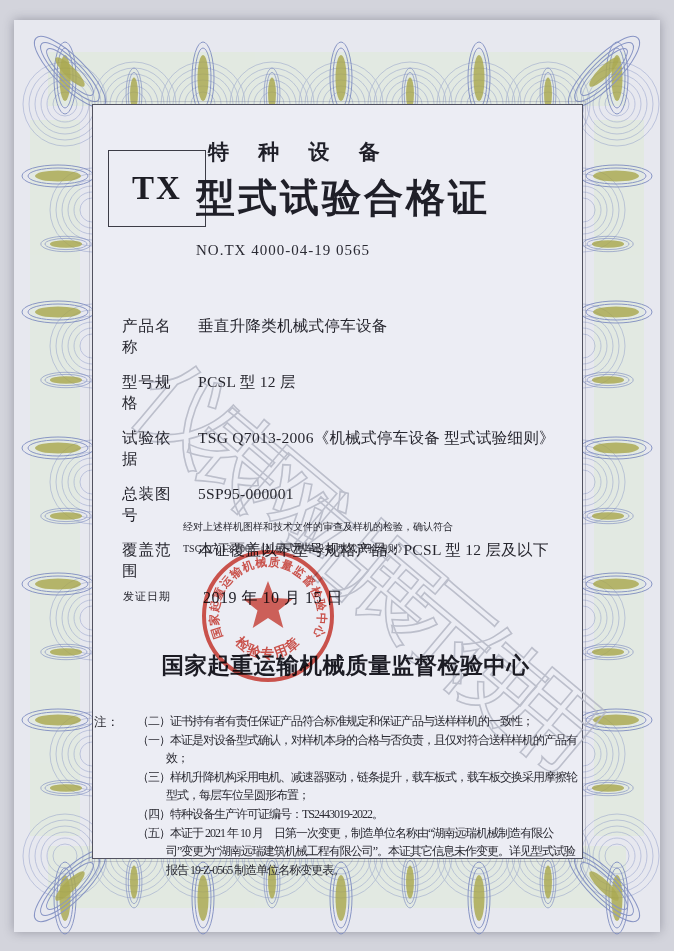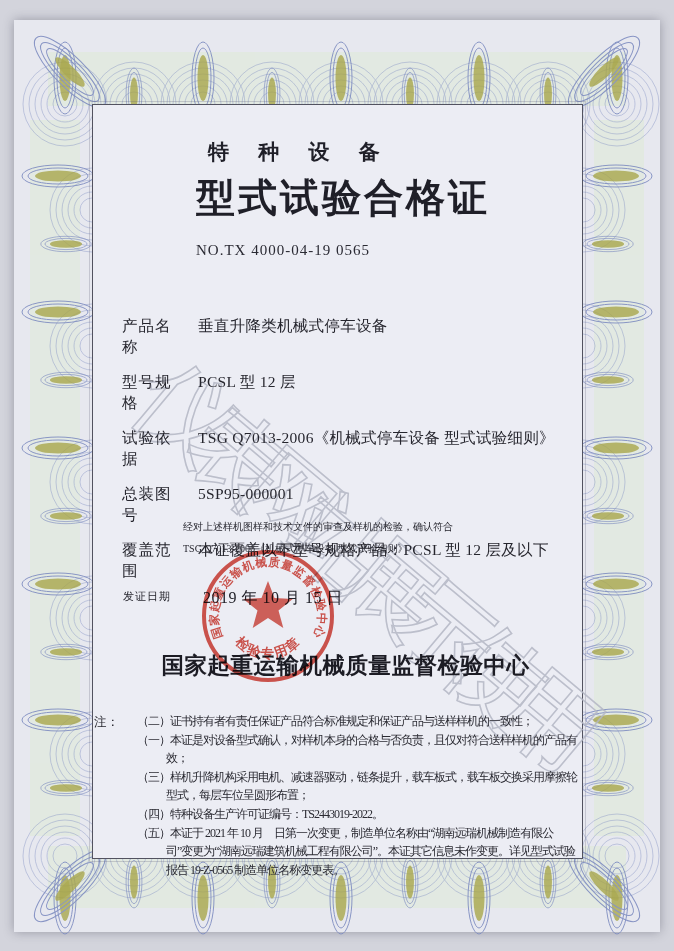"TX" div.abs { html: none -> <div> <span>TX</span> </div> }
